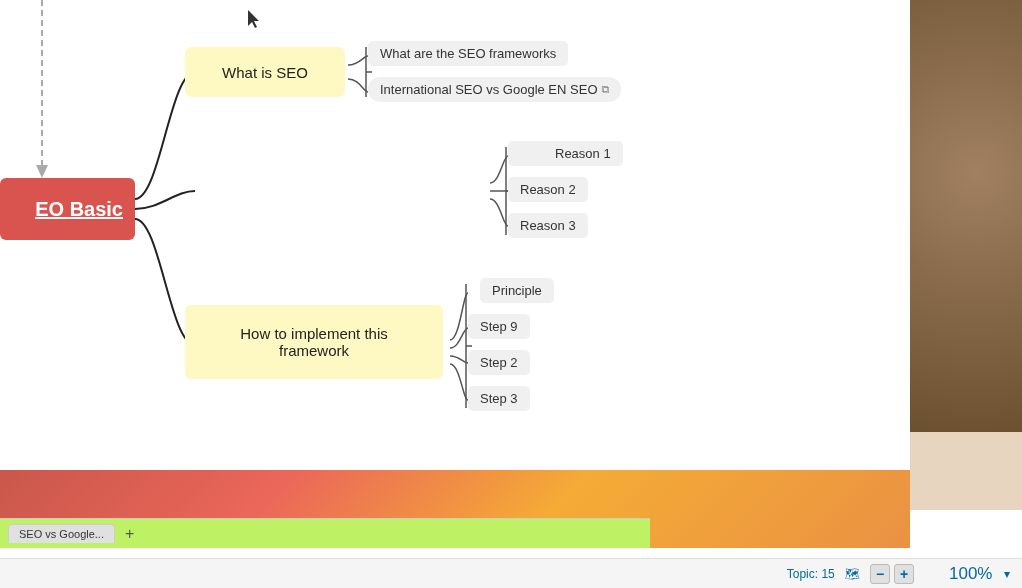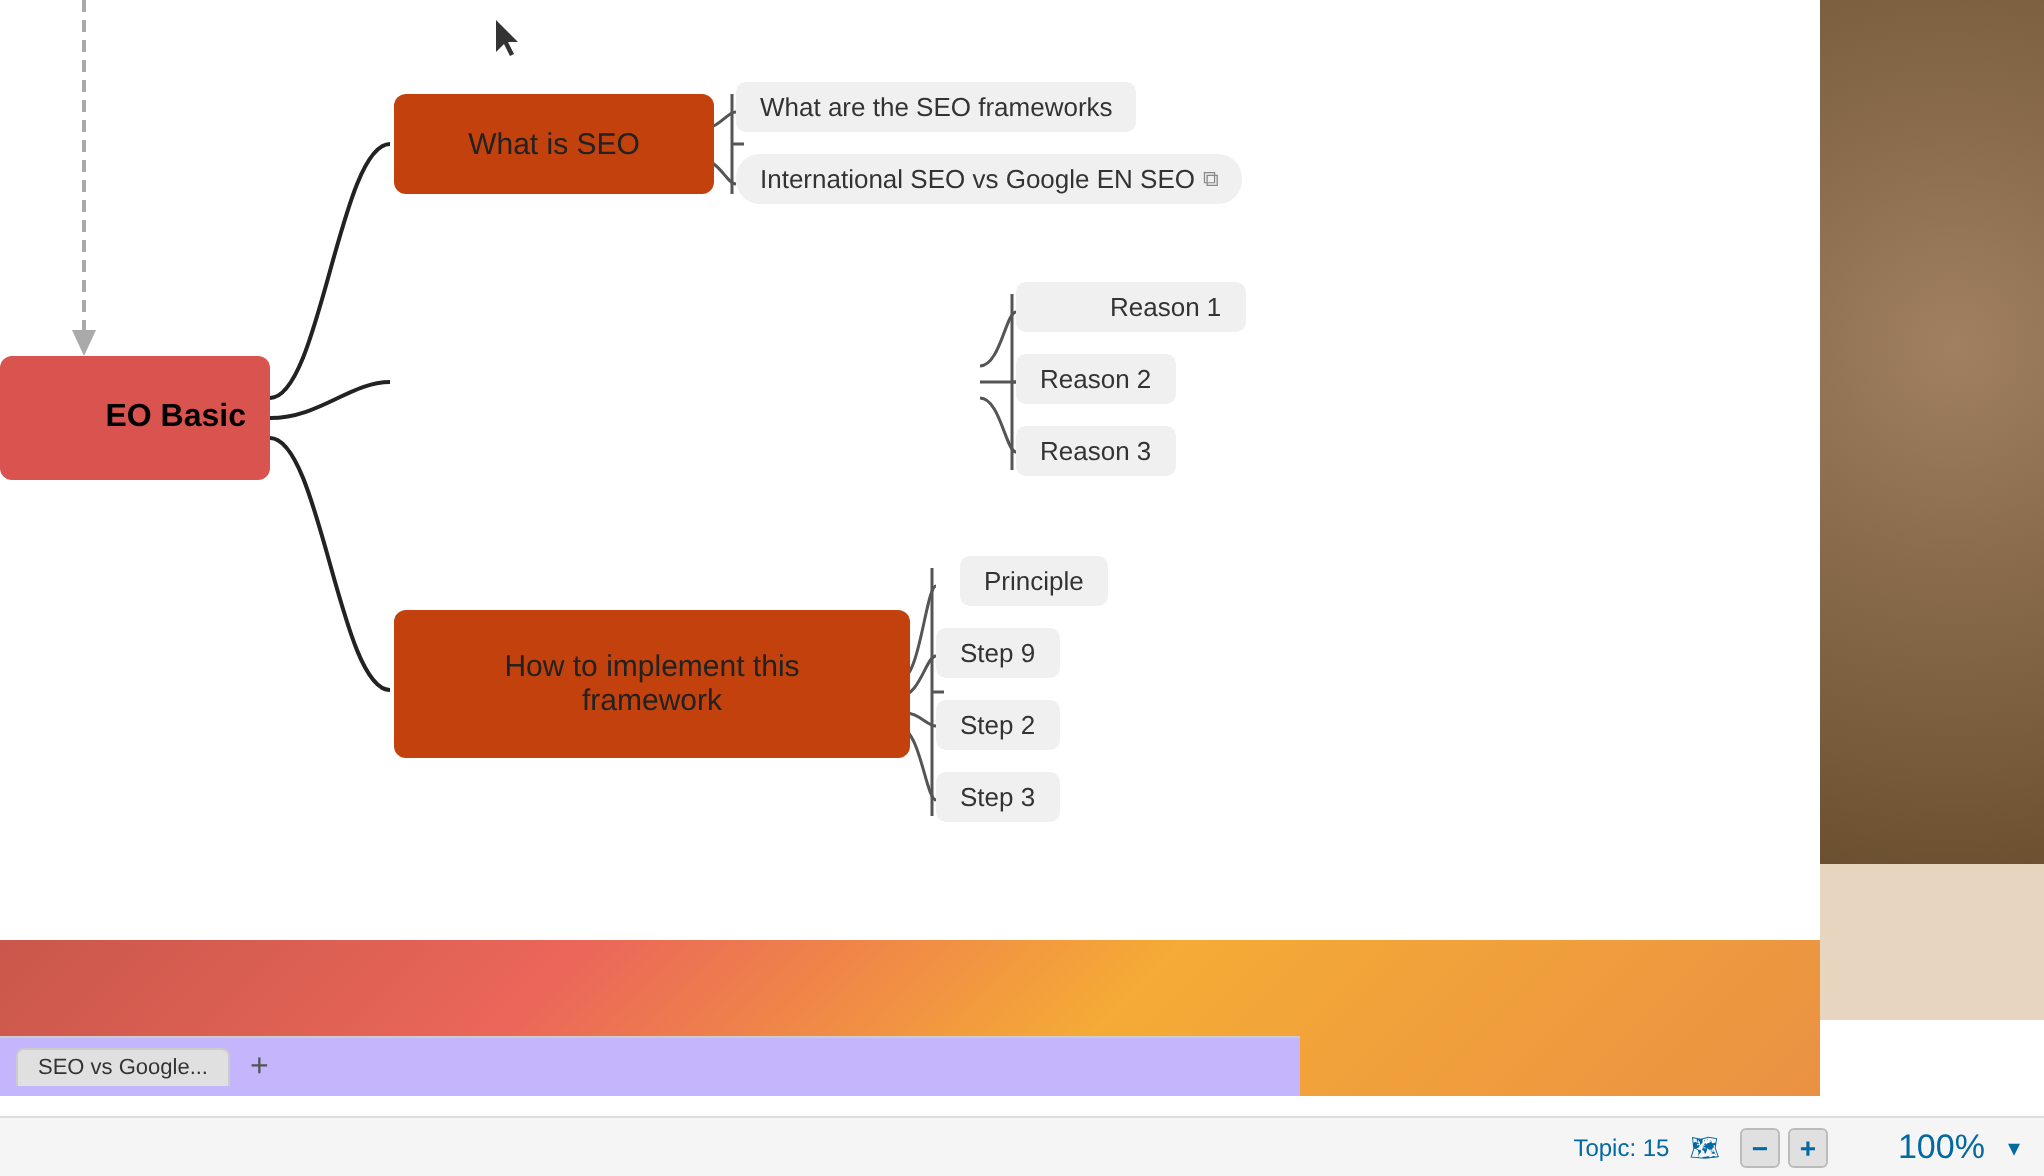"What is SEO" .node-box { background: #c2410c -> #fef9c3; margin-left: 12px -> none }
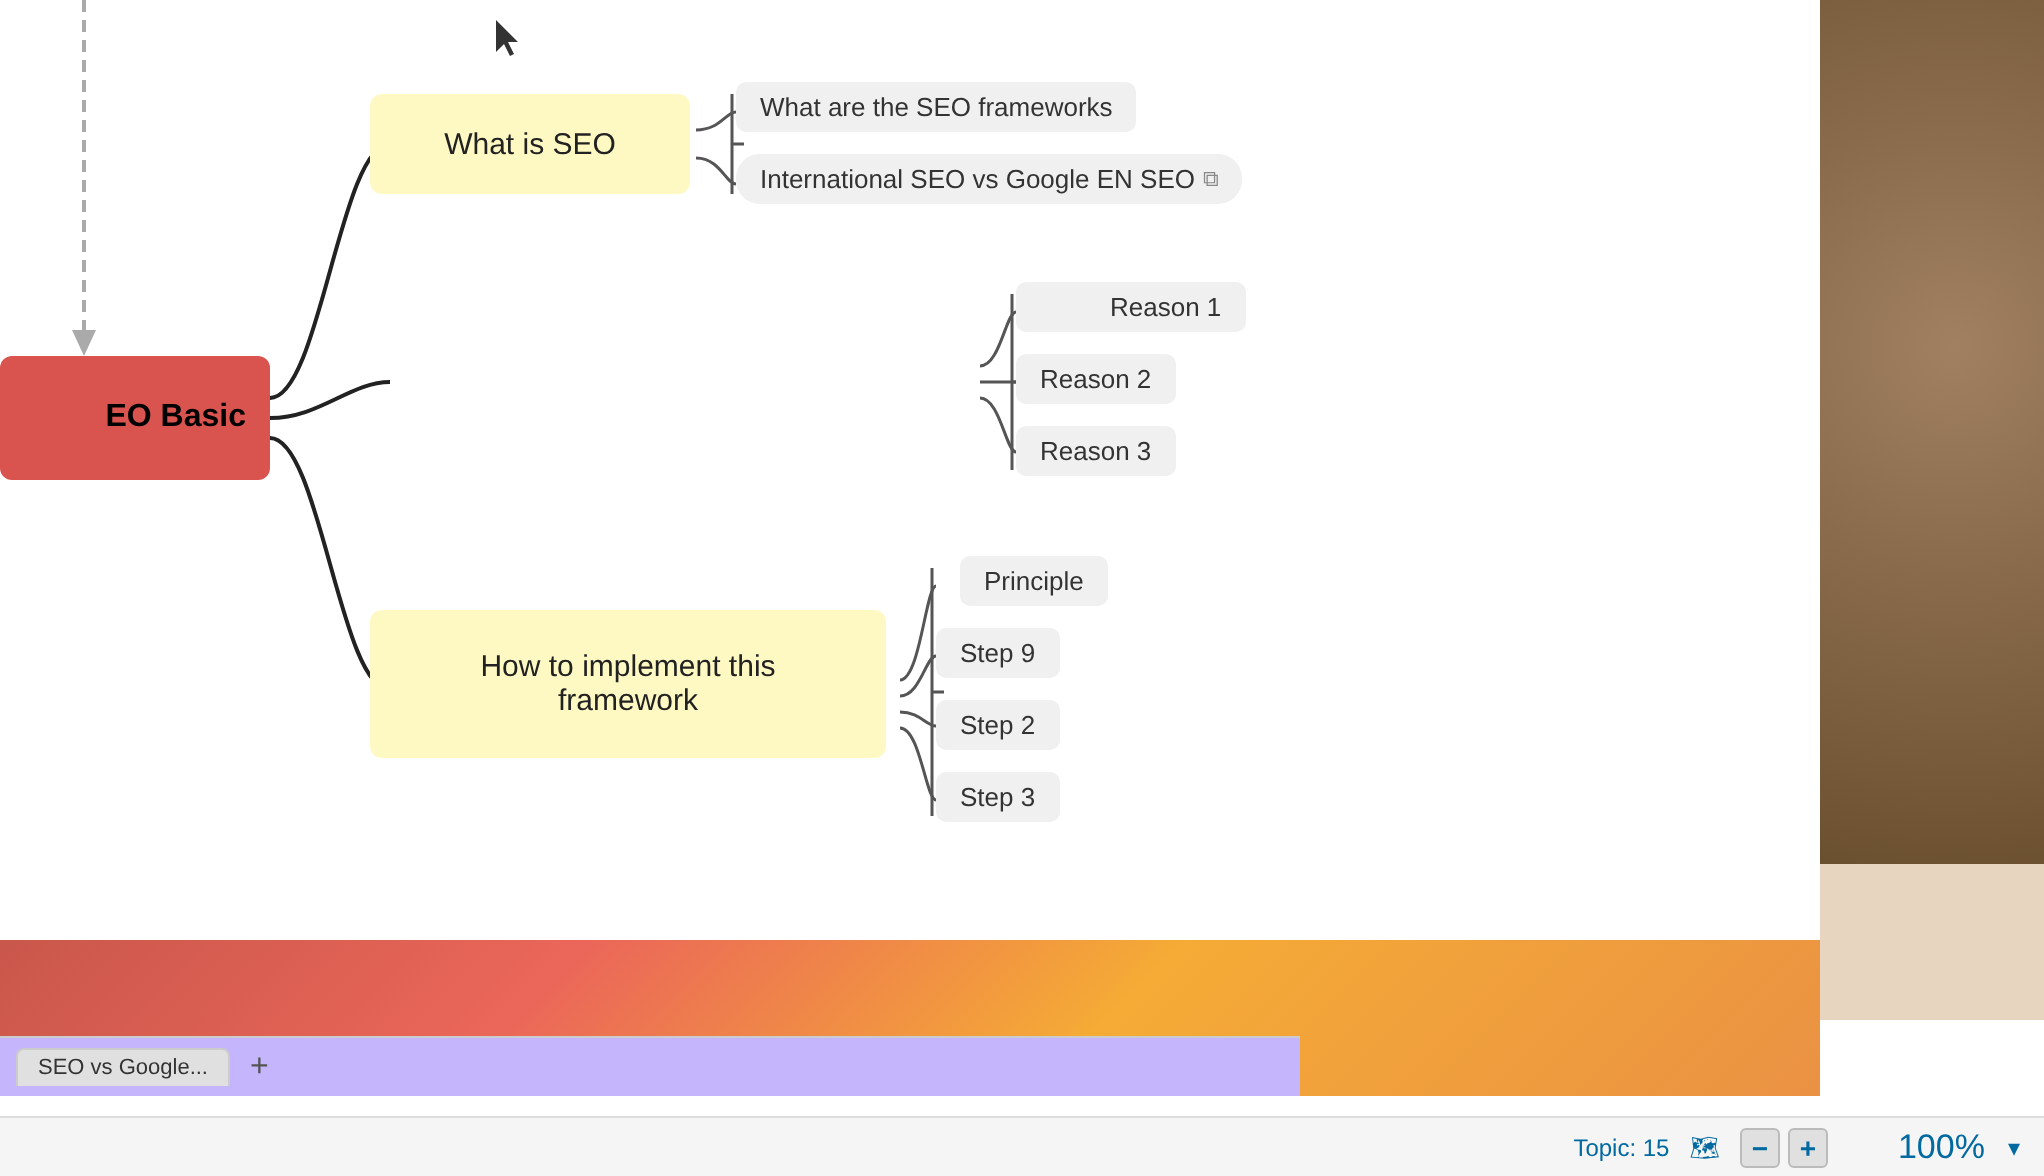"EO Basic" .root-node-text { color: #000000 -> #ffffff; font-size: 16px -> 20px; text-decoration: none -> underline }
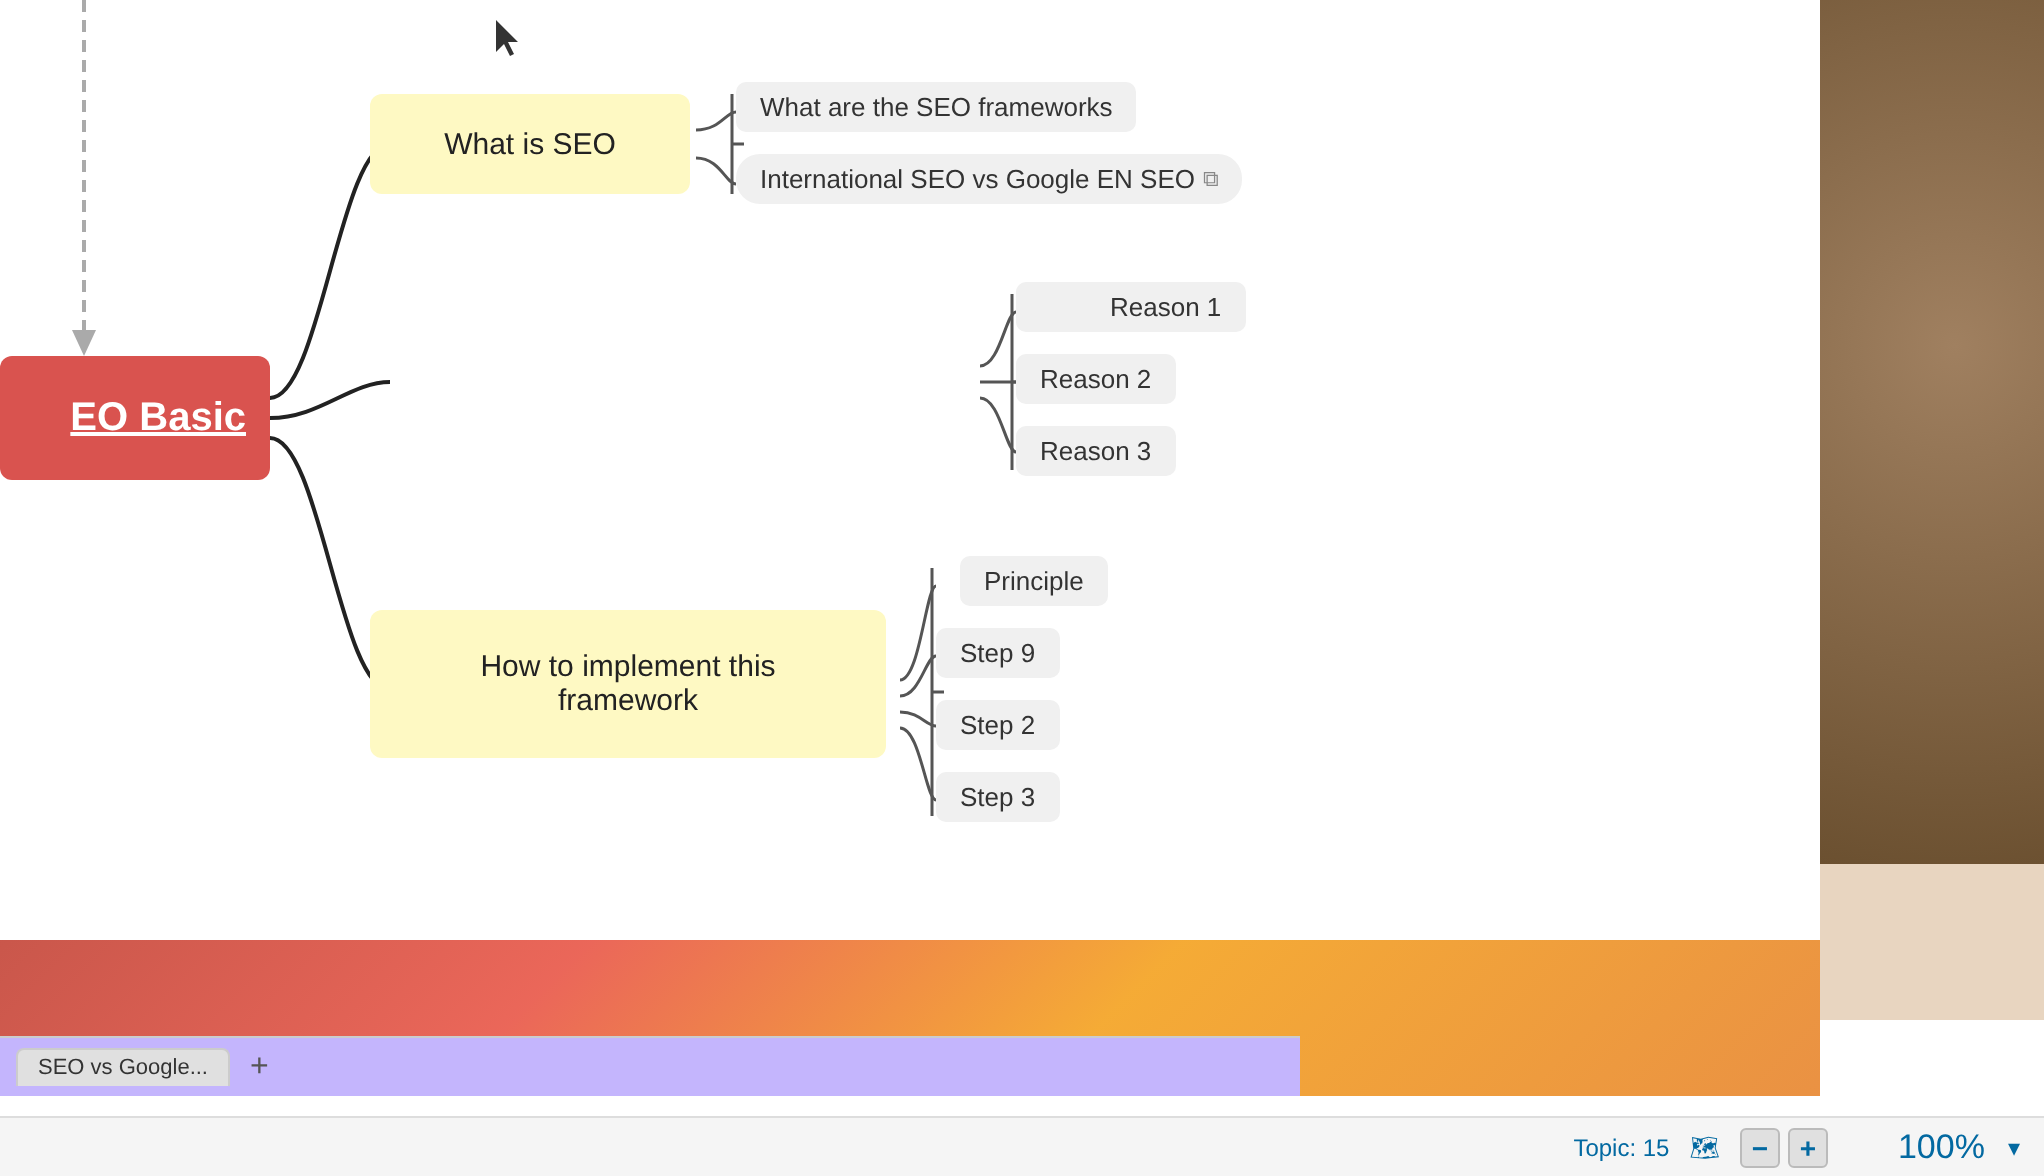"SEO vs Google..." .tab-area { background: #c4b5fd -> #bef264 }
